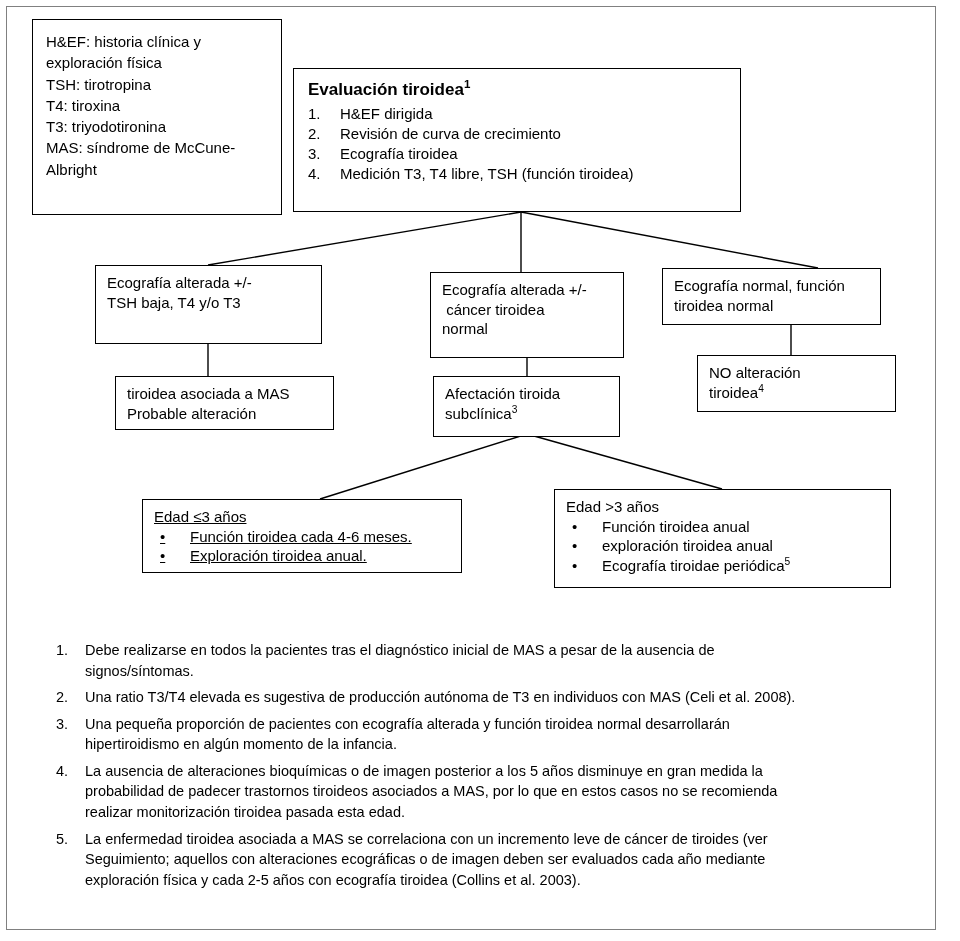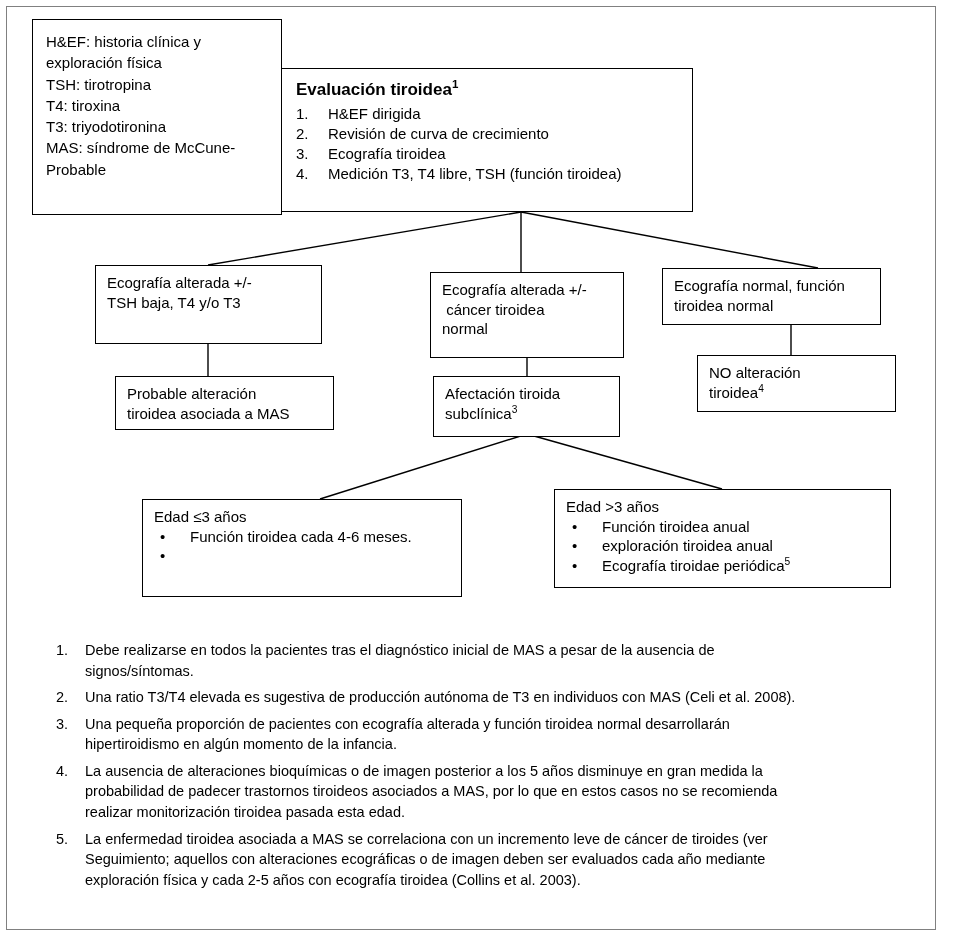"Evaluación tiroidea1" #eval-box { left: 281px -> 293px; width: 412px -> 448px }
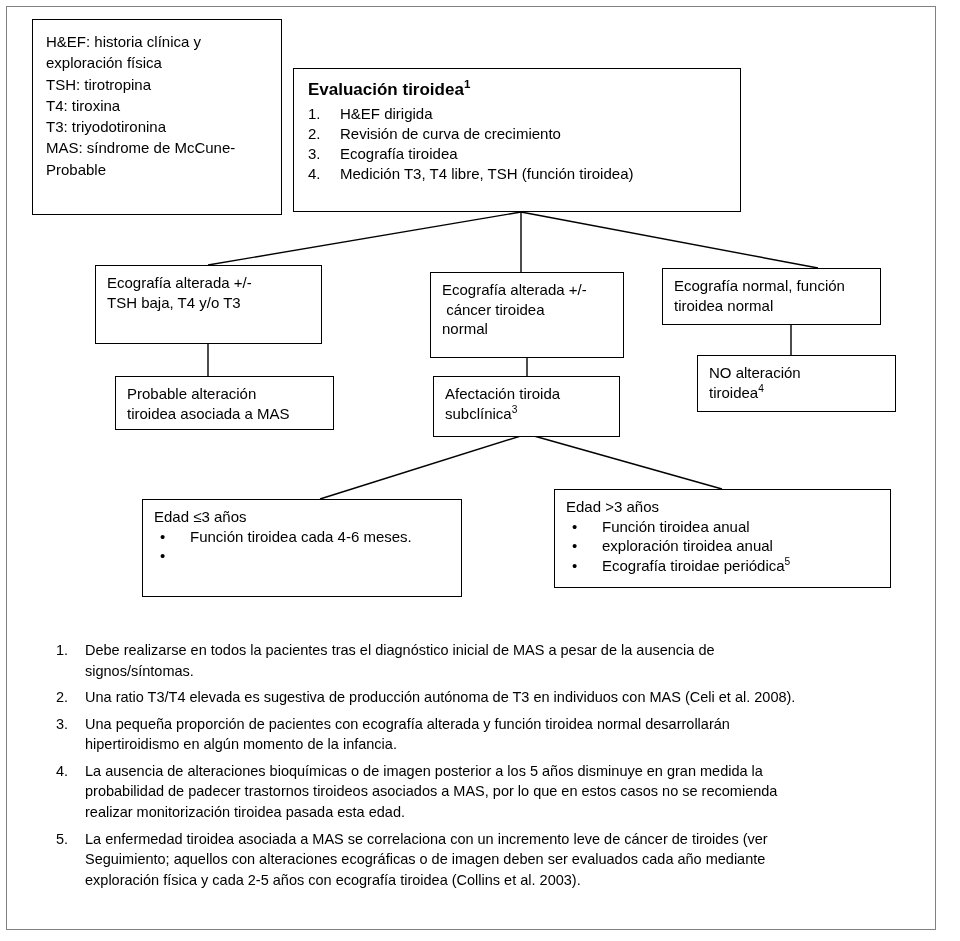"Probable" span.line { text: Probable -> Albright }
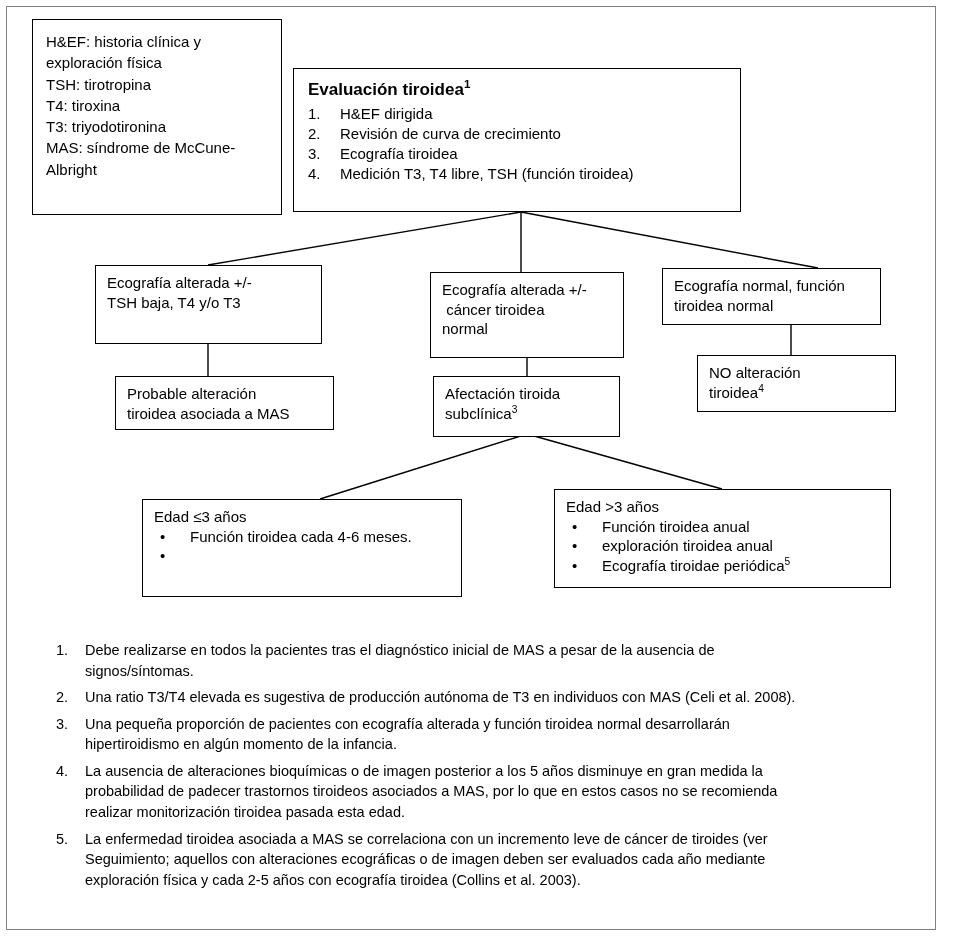"Probable alteración" span.line { order: before "tiroidea asociada a MAS" -> after "tiroidea asociada a MAS" }
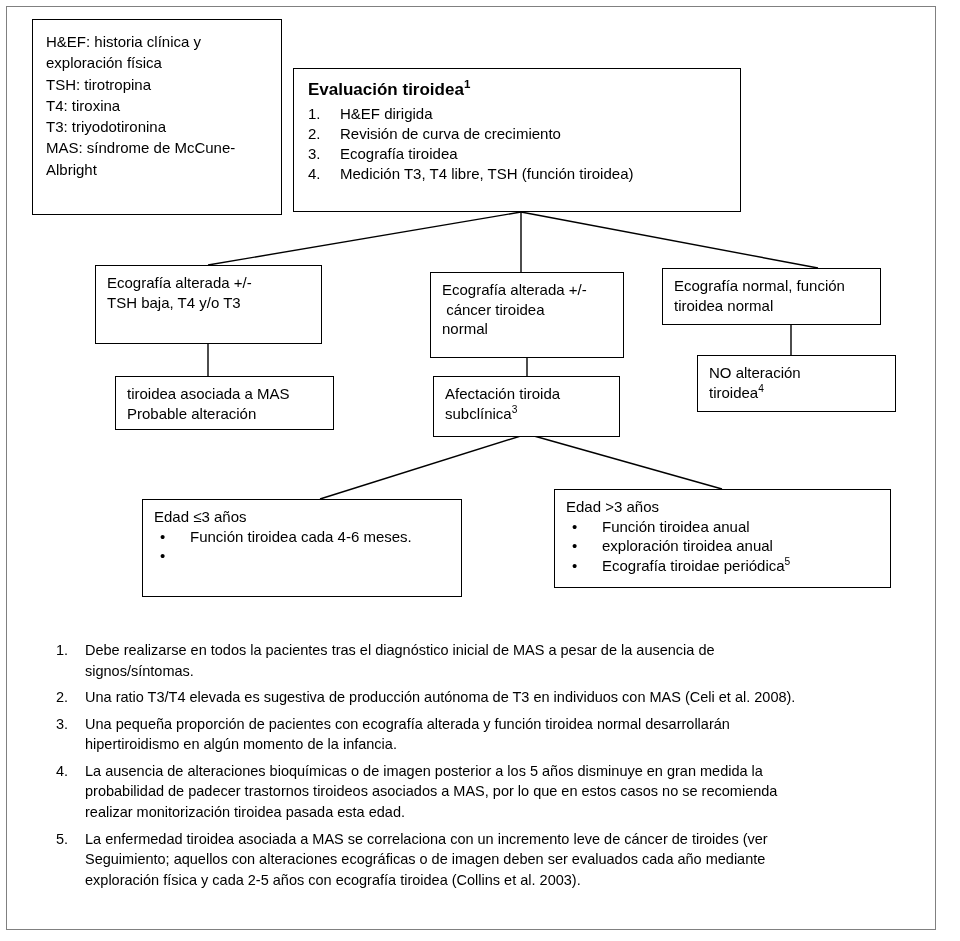"Edad ≤3 años" #edad-le3 { height: 98px -> 74px; text-decoration: none -> underline }
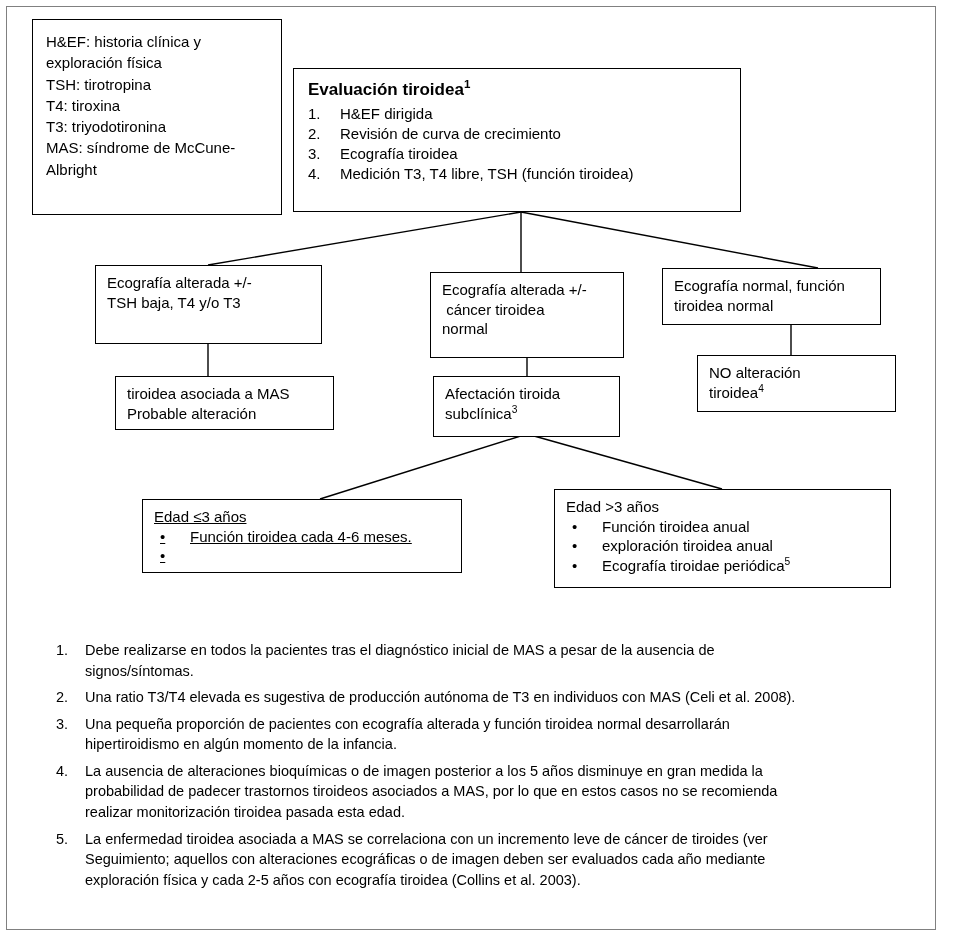"Exploración tiroidea anual." span.btxt { html: none -> <span>Exploración tiroidea anual.</span> }
